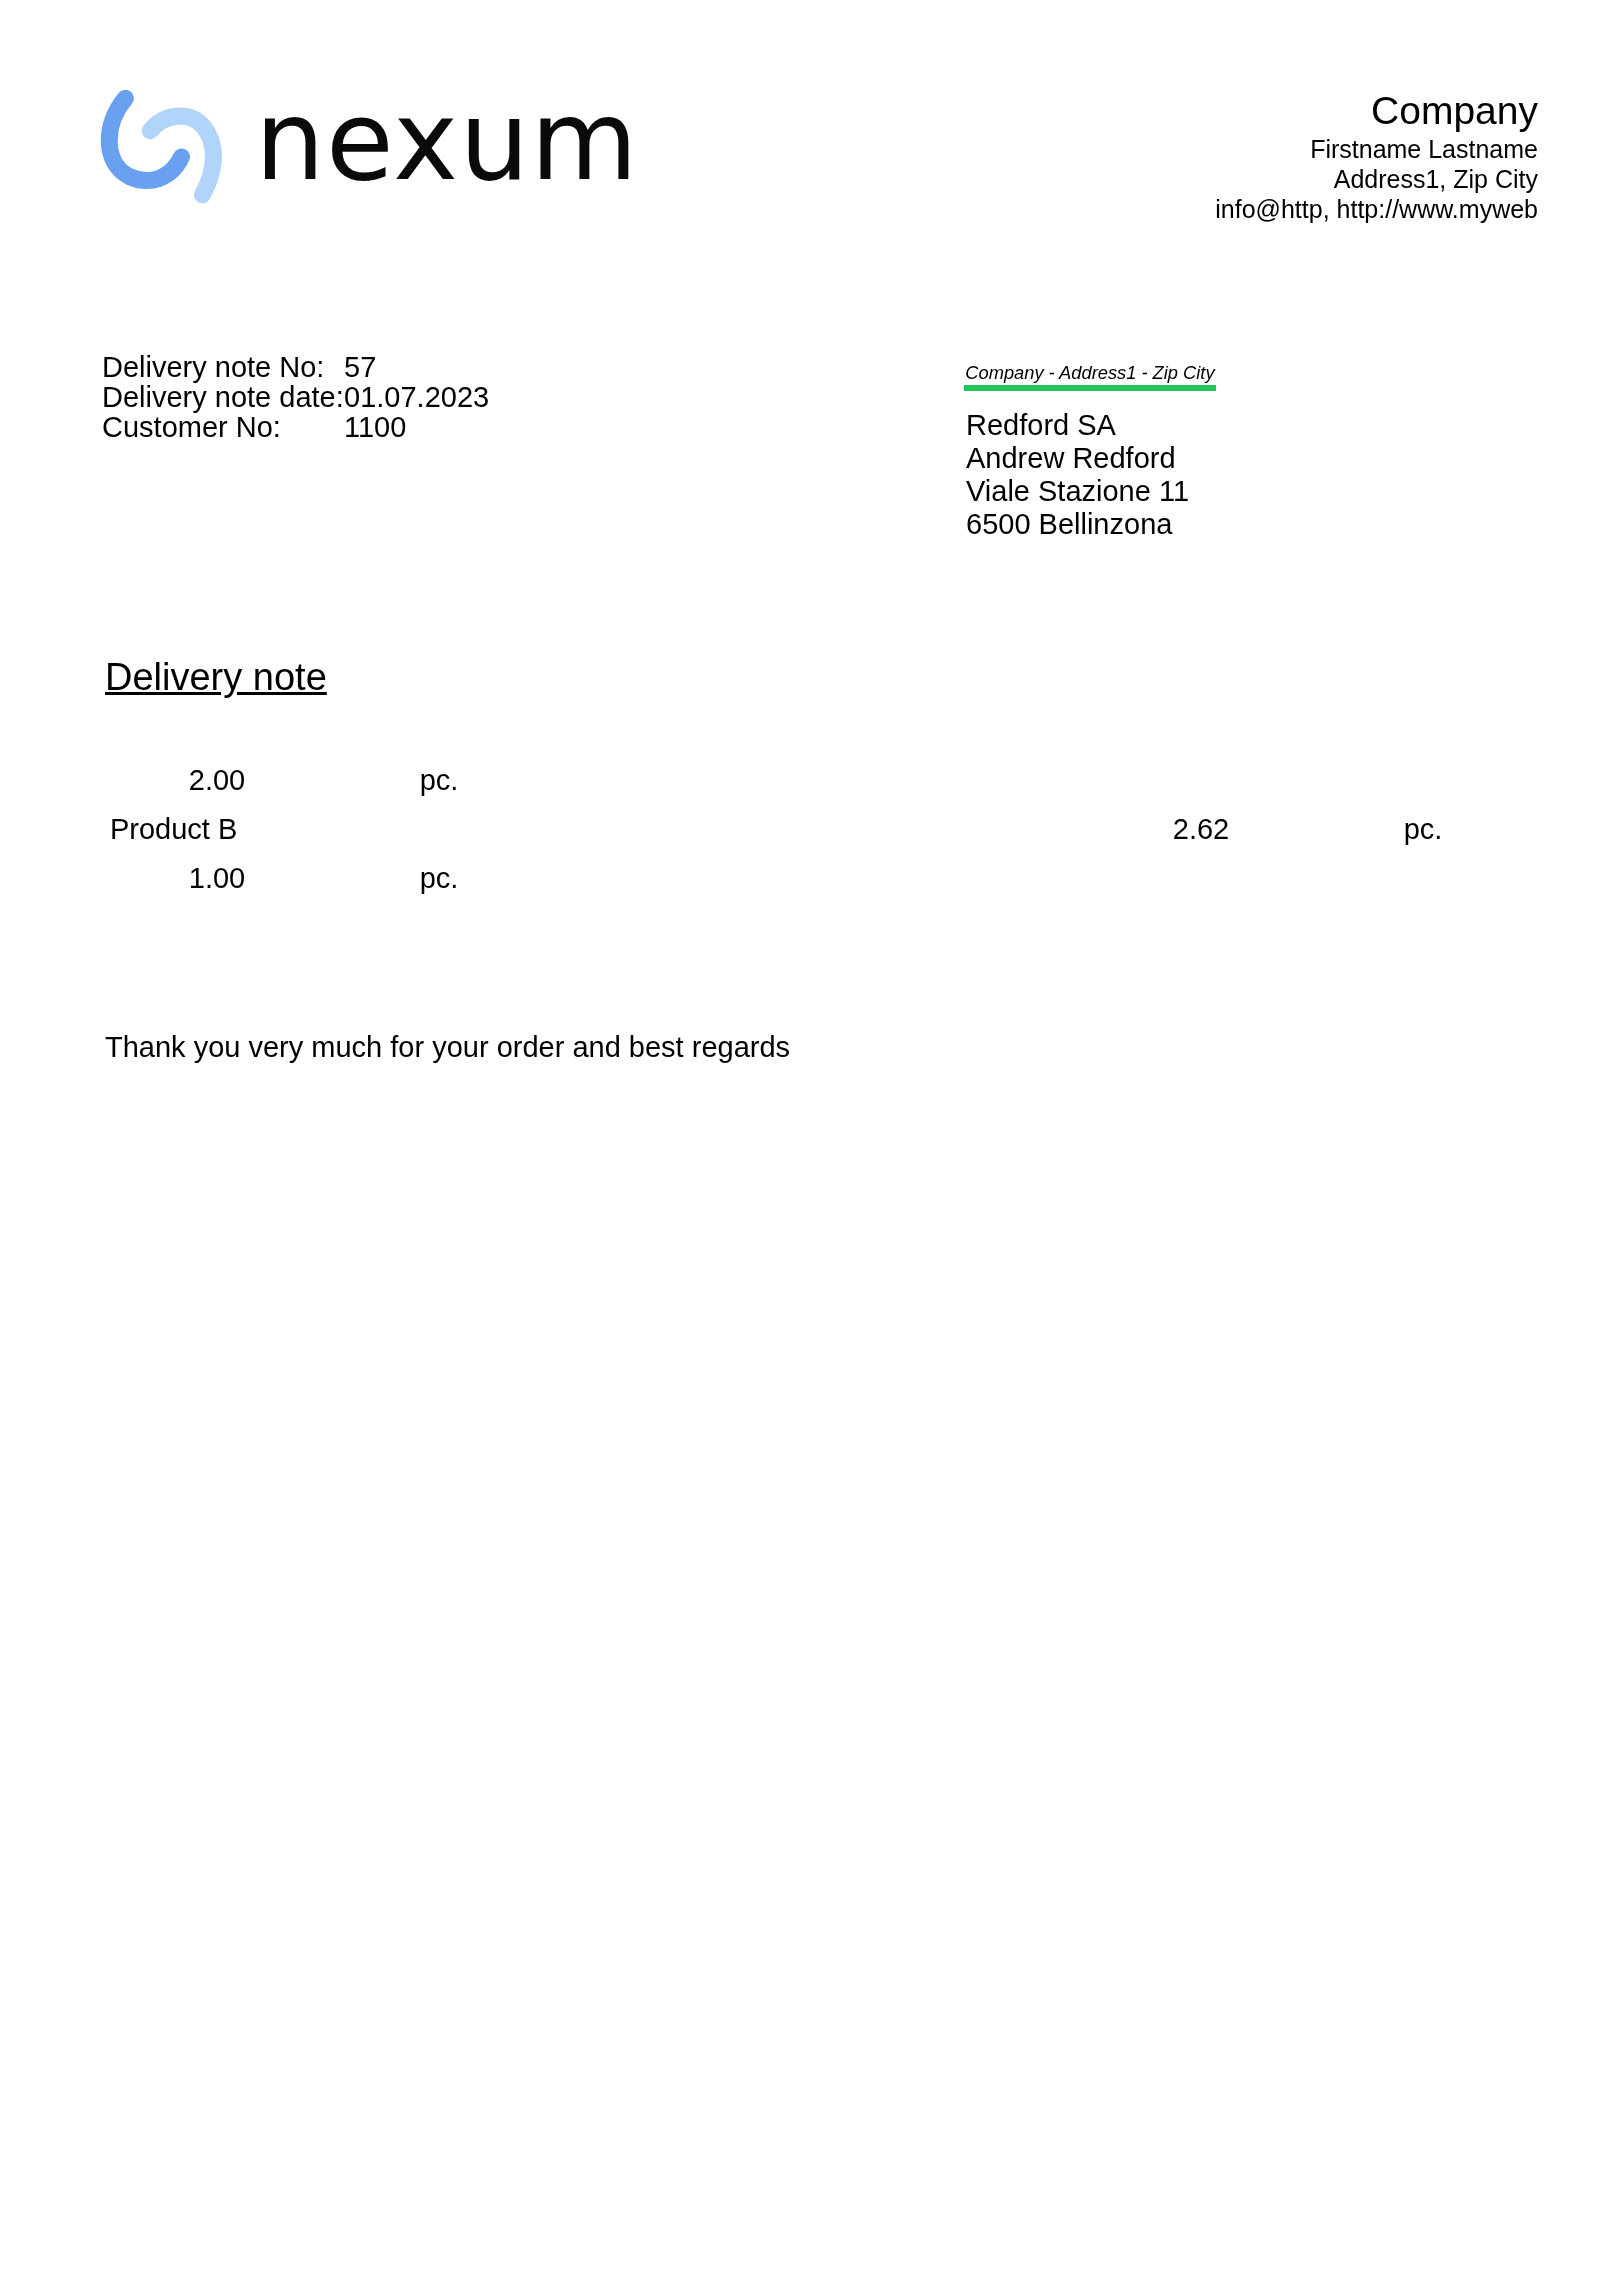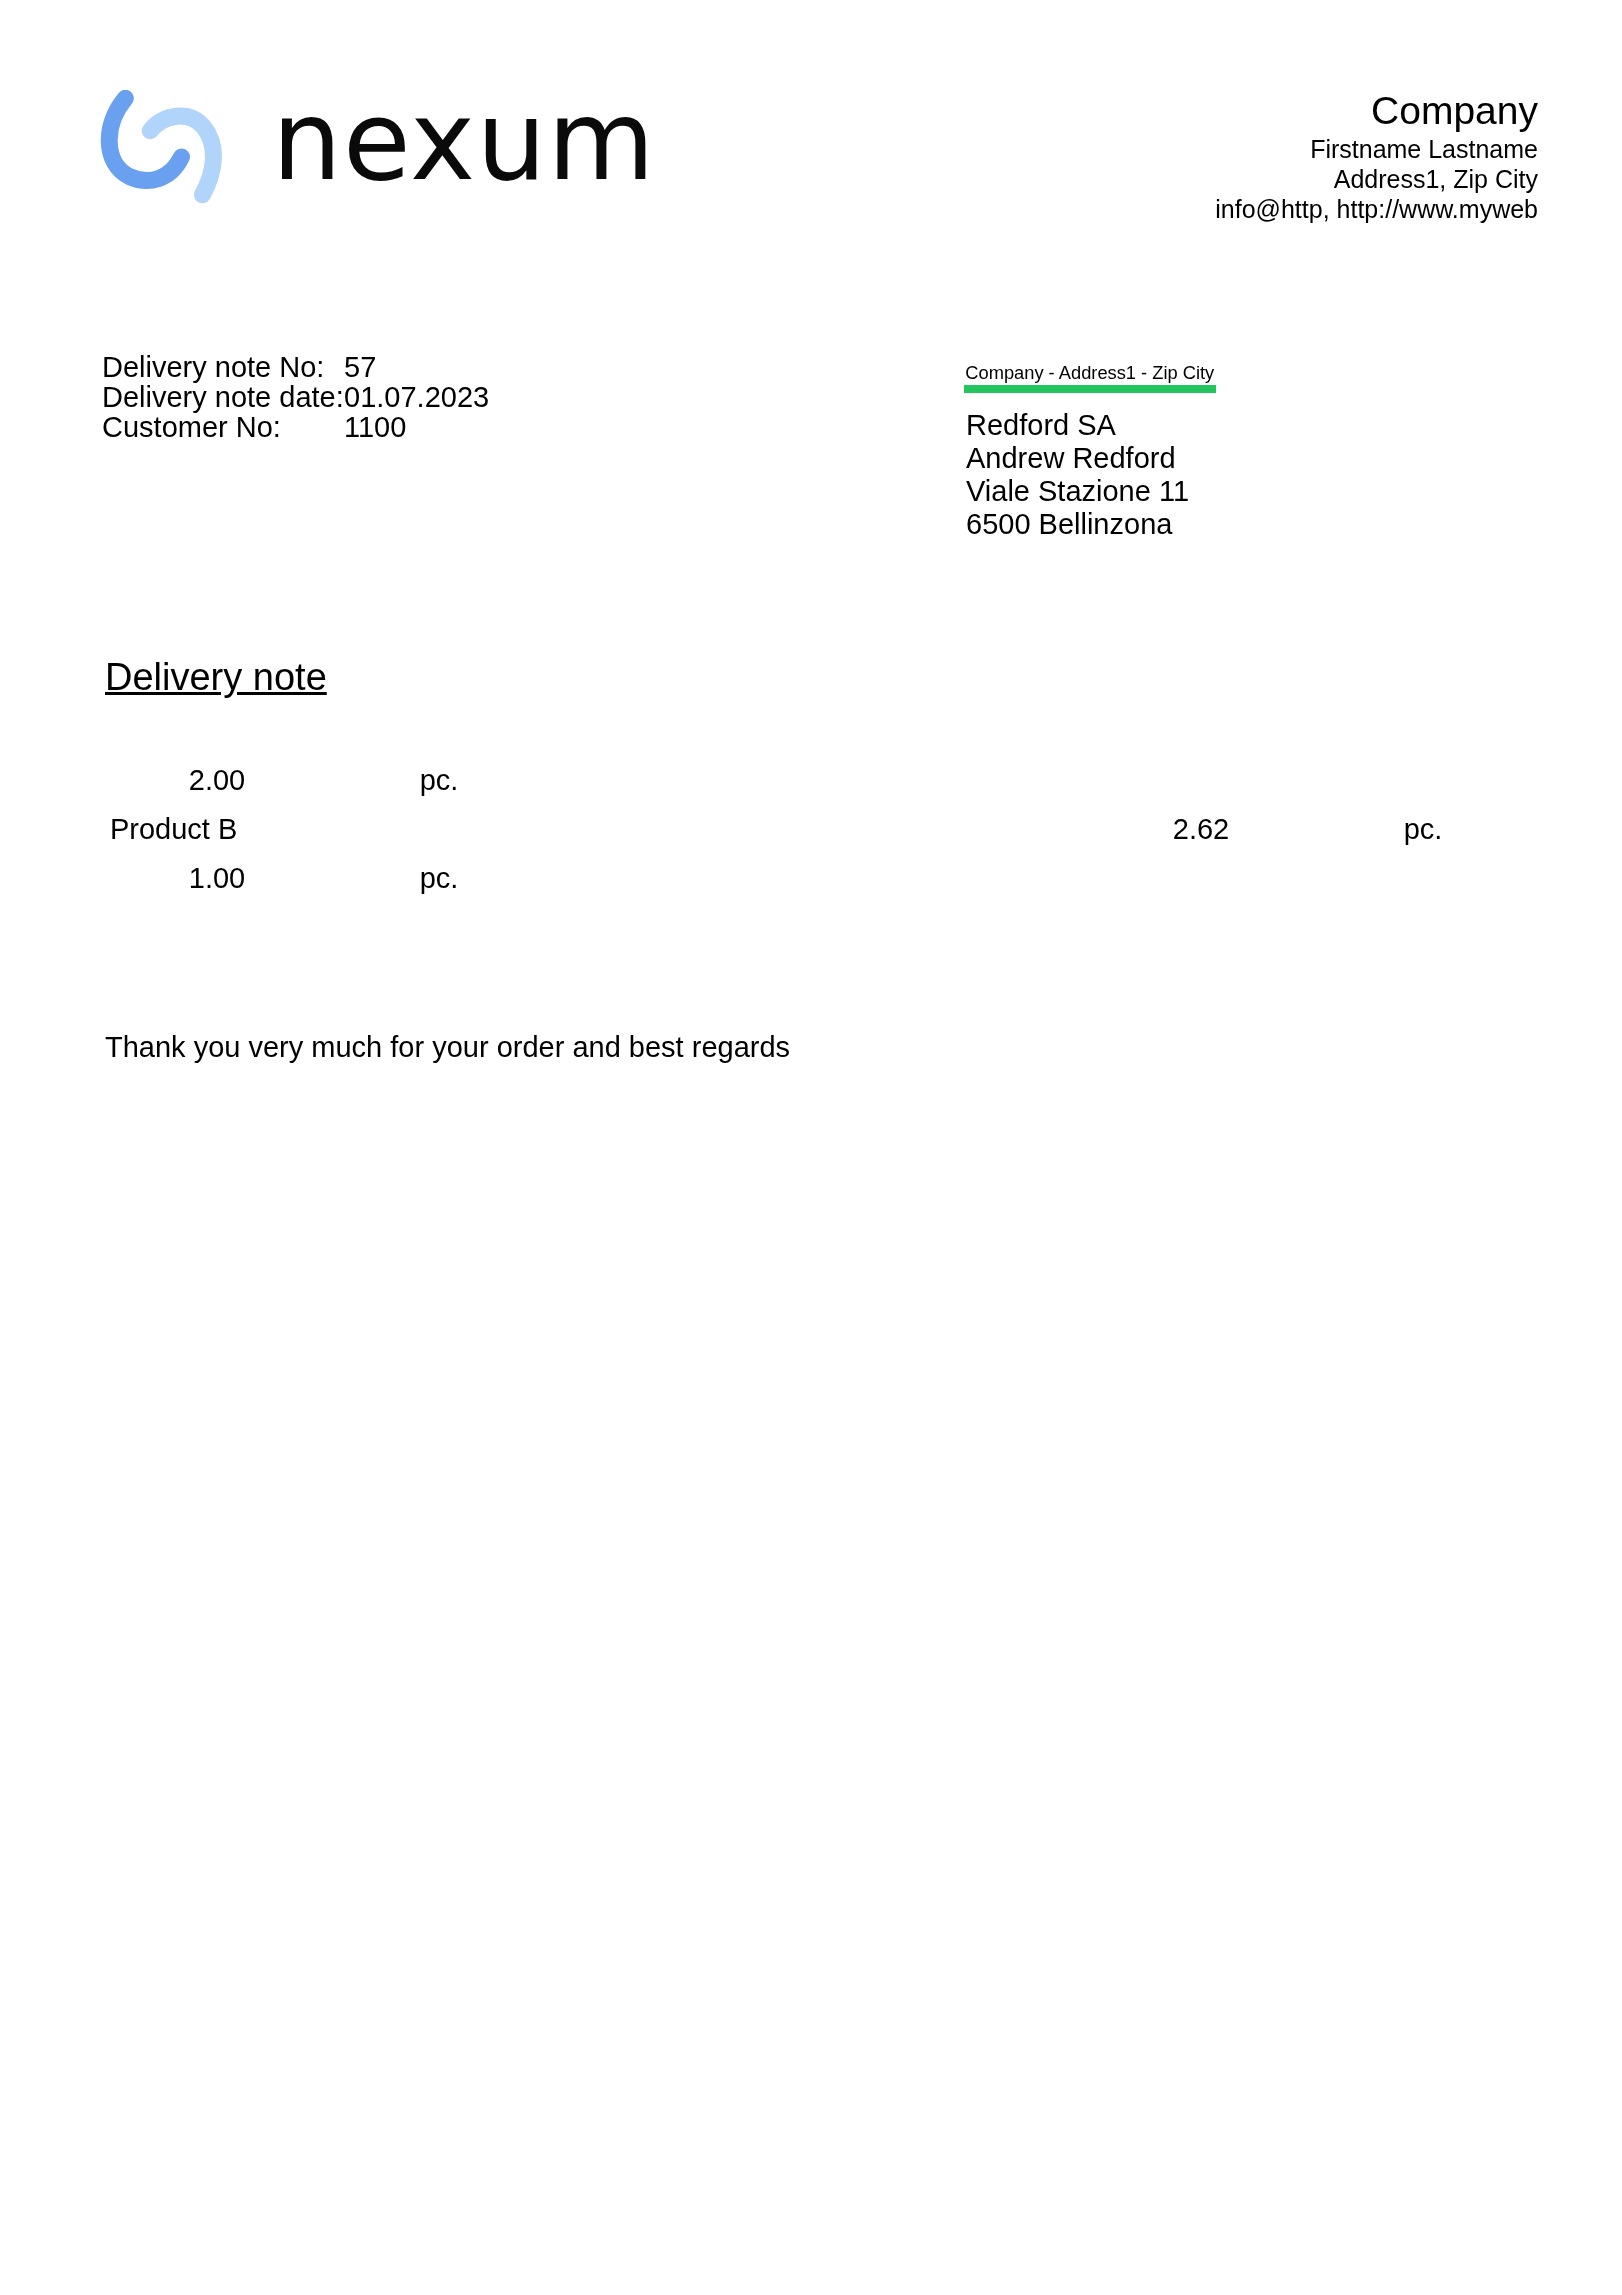"nexum" .logo-word { margin-left: 37px -> 20px }
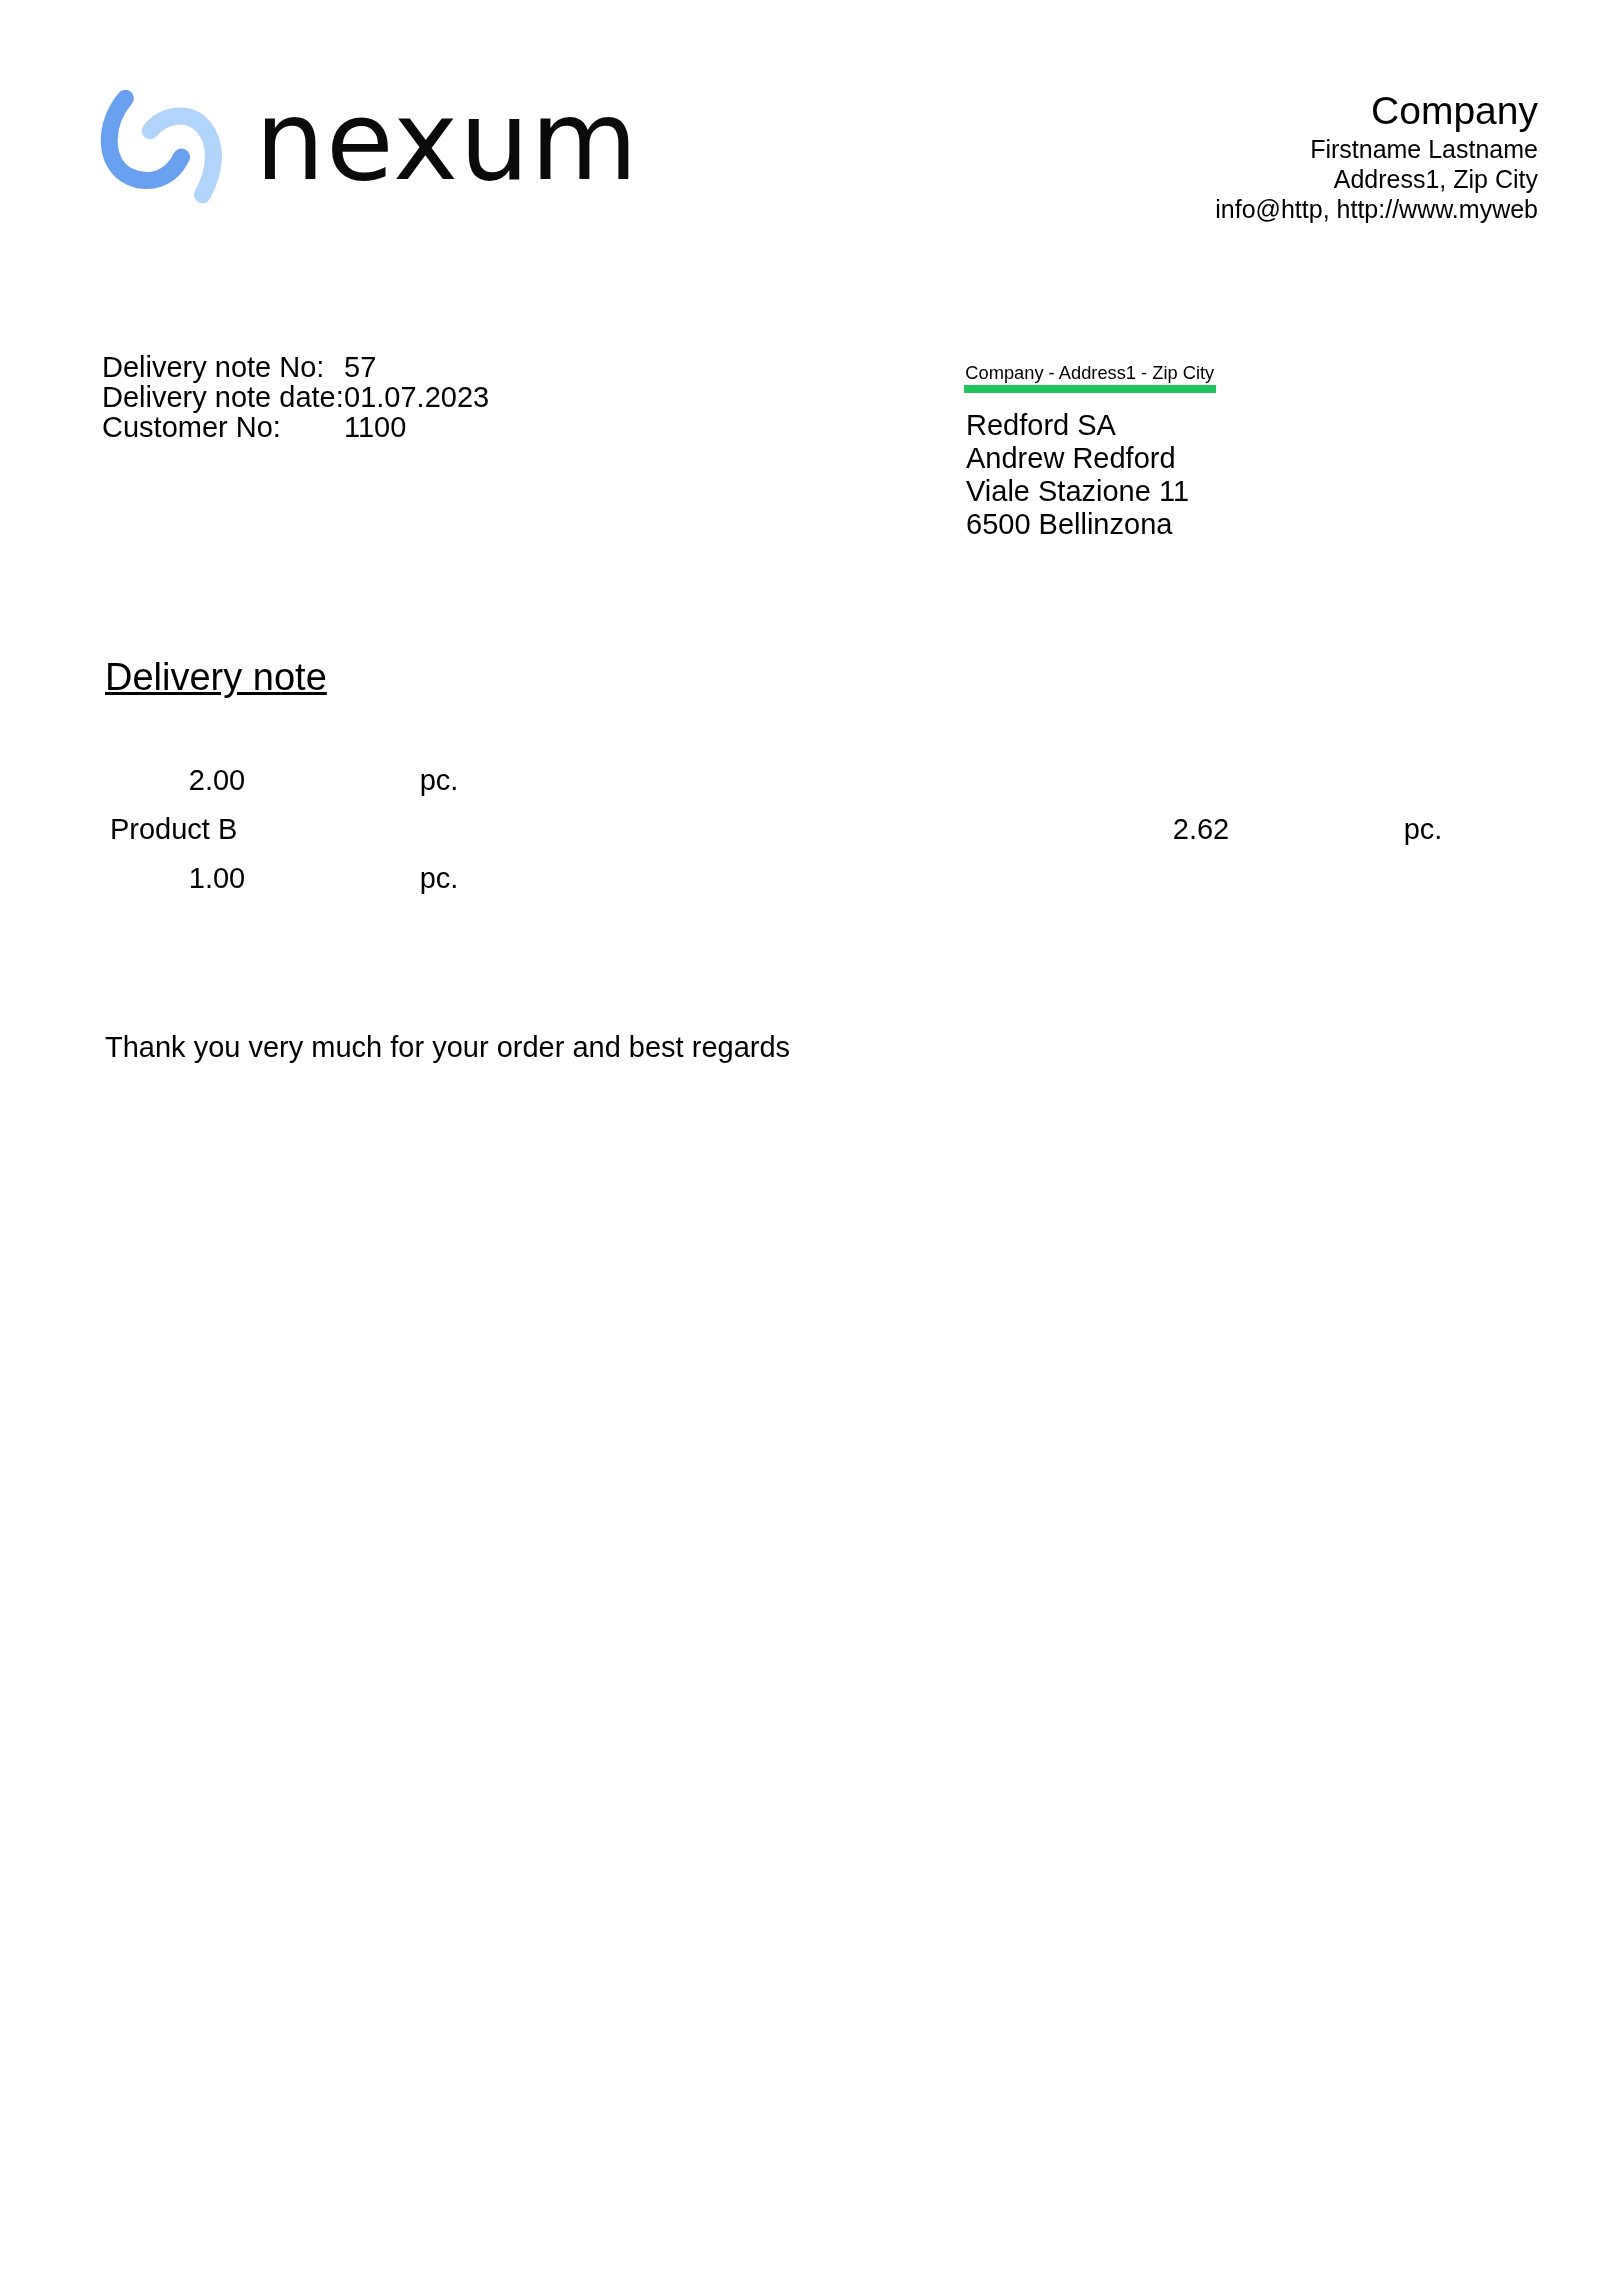"Company - Address1 - Zip" .return-addr { border-bottom: 8px solid #22c55e -> 6px solid #22c55e; font-style: none -> italic }
